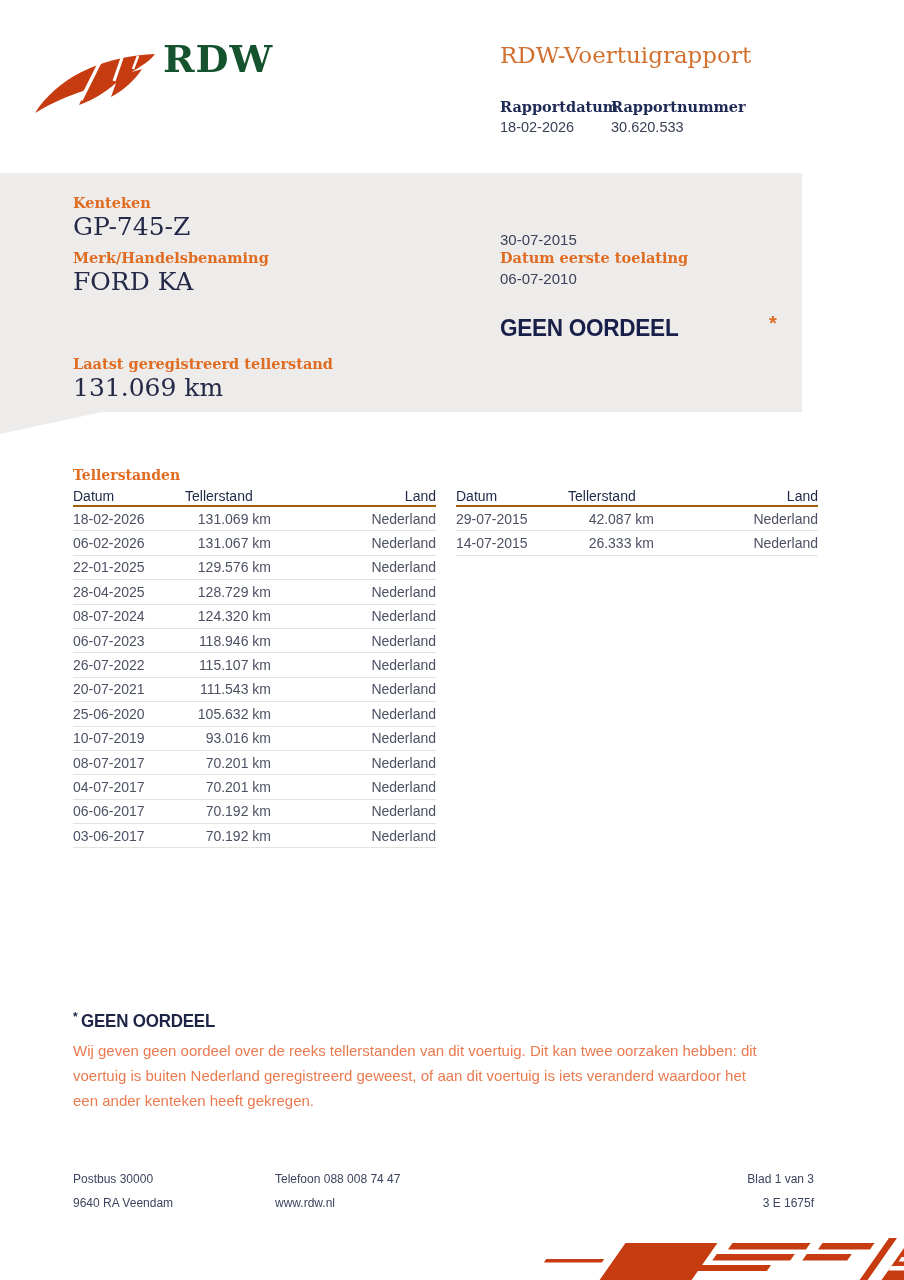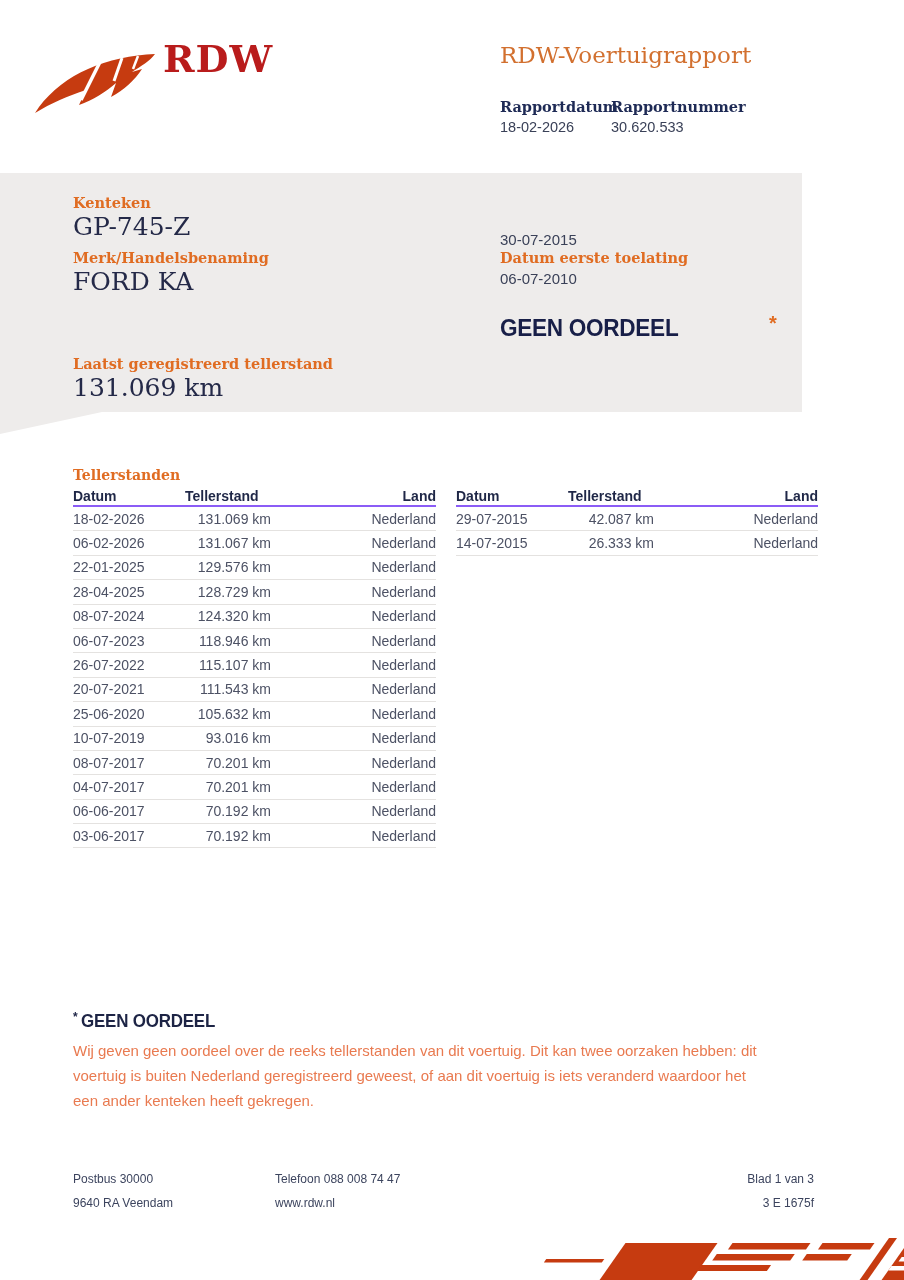"RDW" .wordmark { color: #b91c1c -> #14532d }
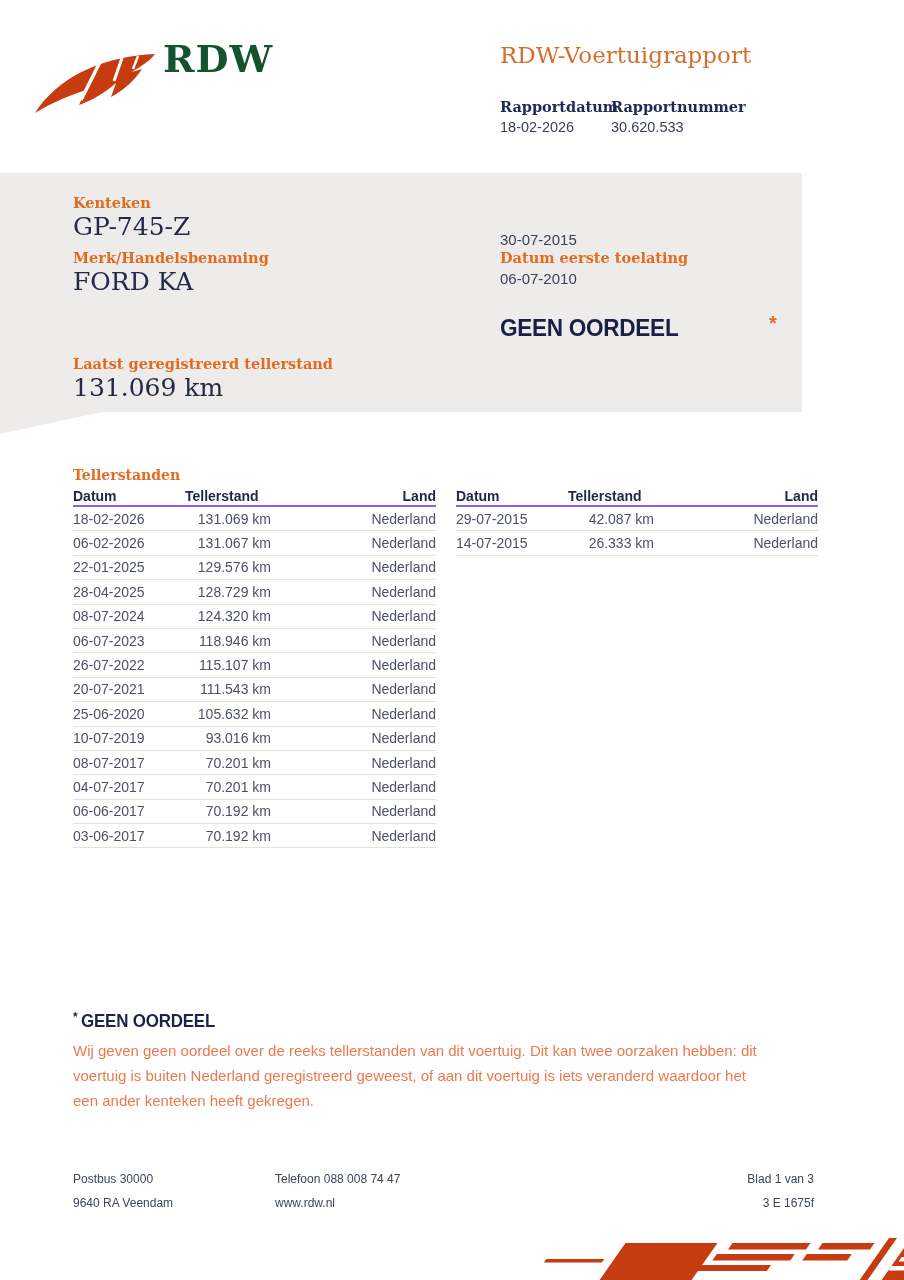"Datum" .t-head { border-bottom: 2px solid #8b5cf6 -> 2px solid #a16207; font-weight: 700 -> 400 }
